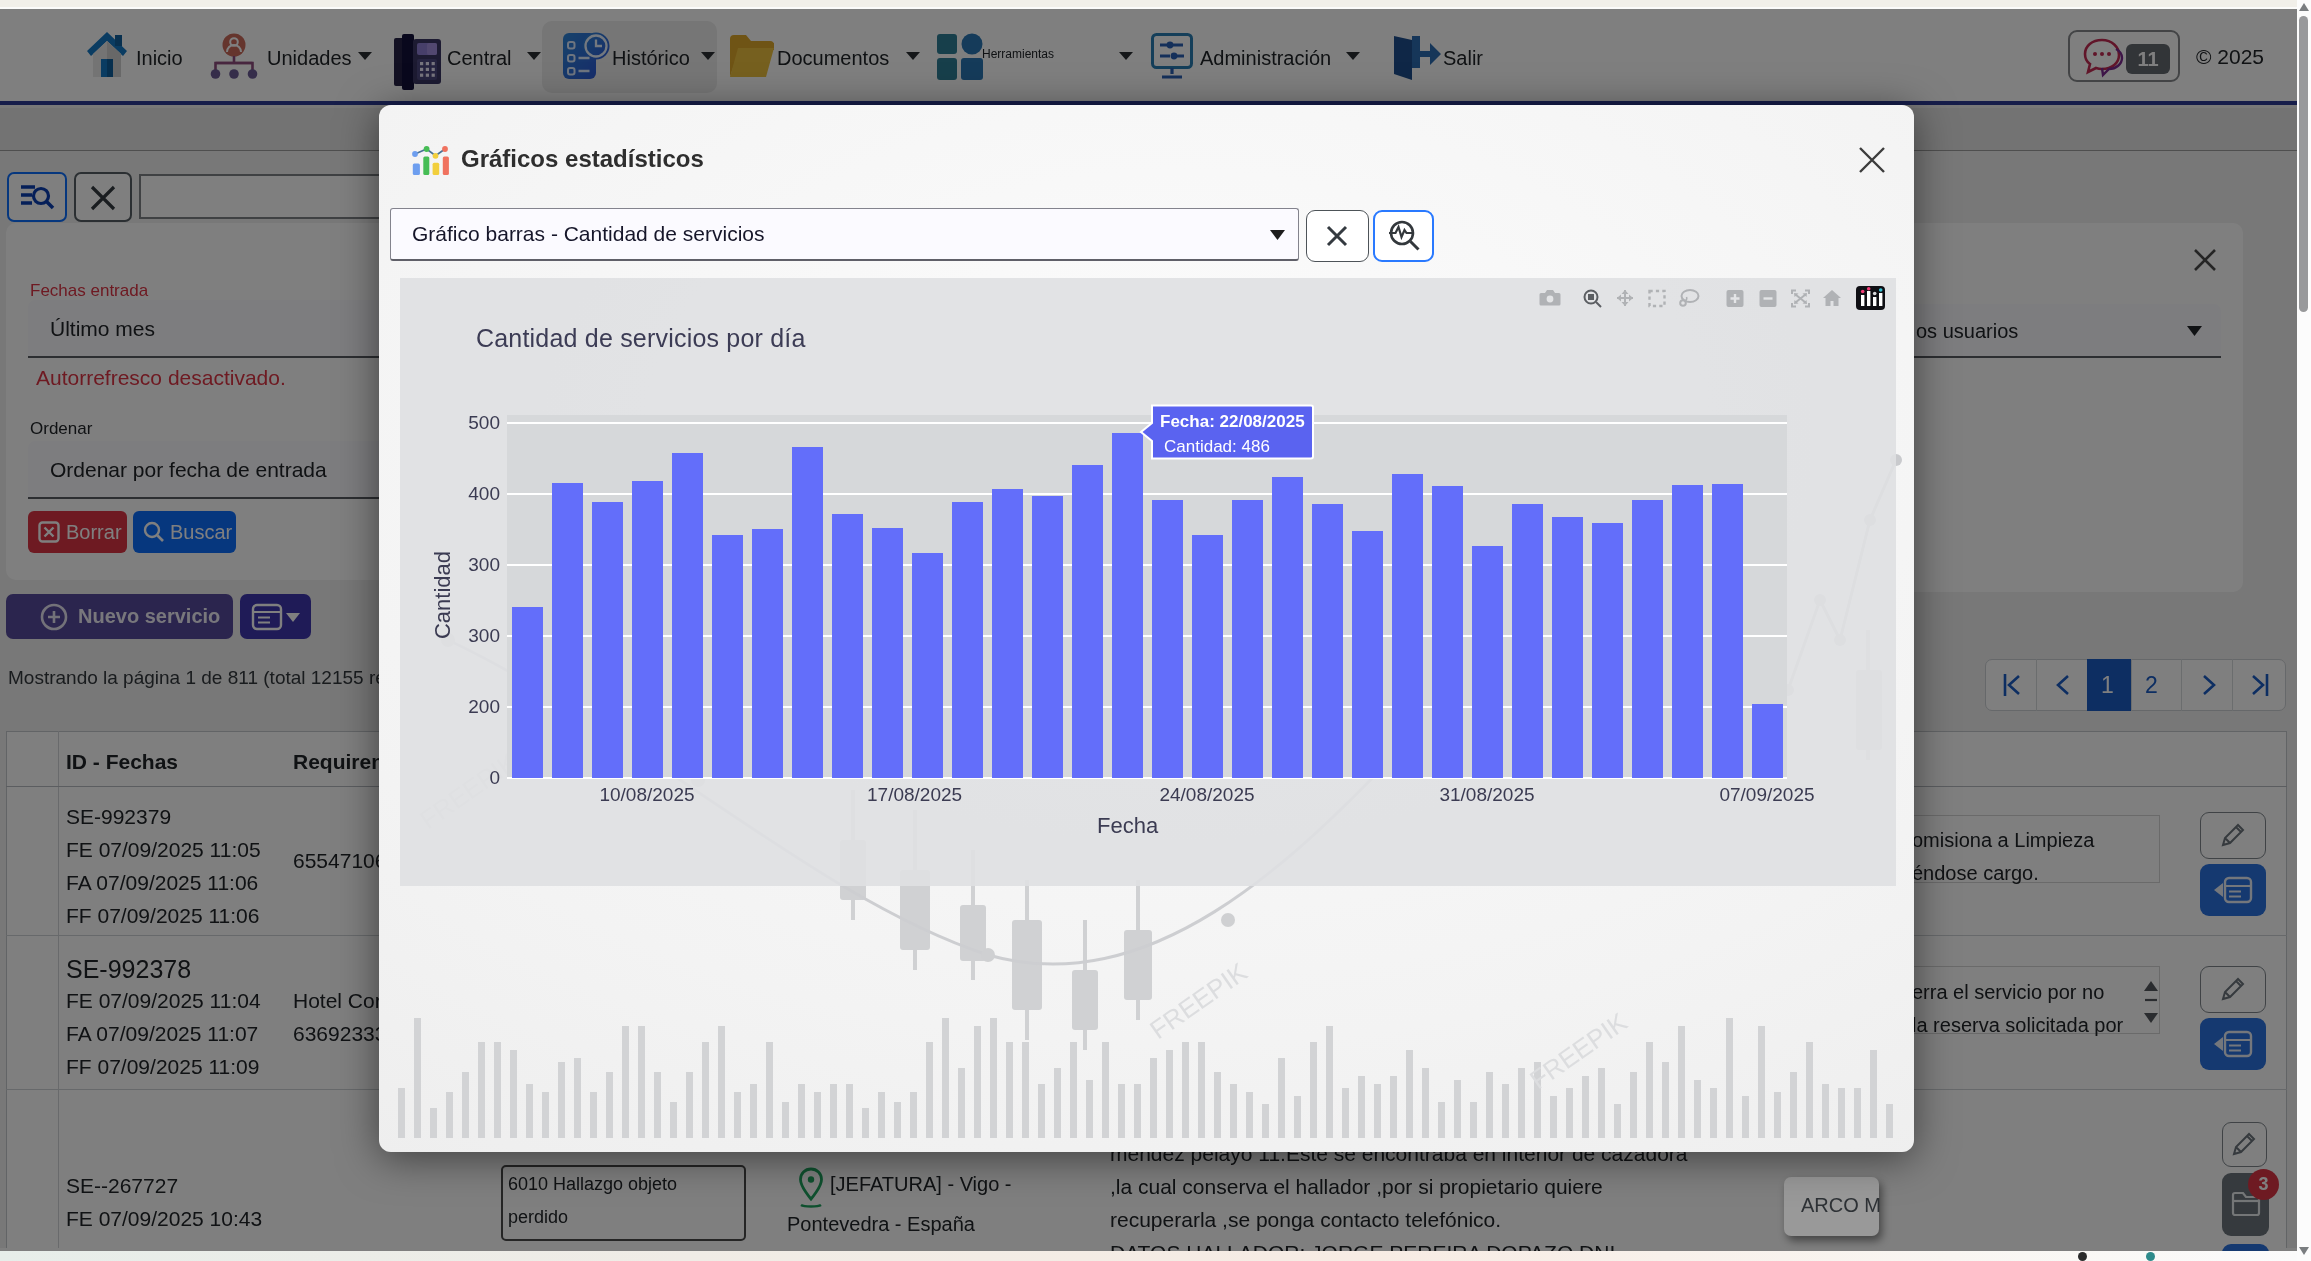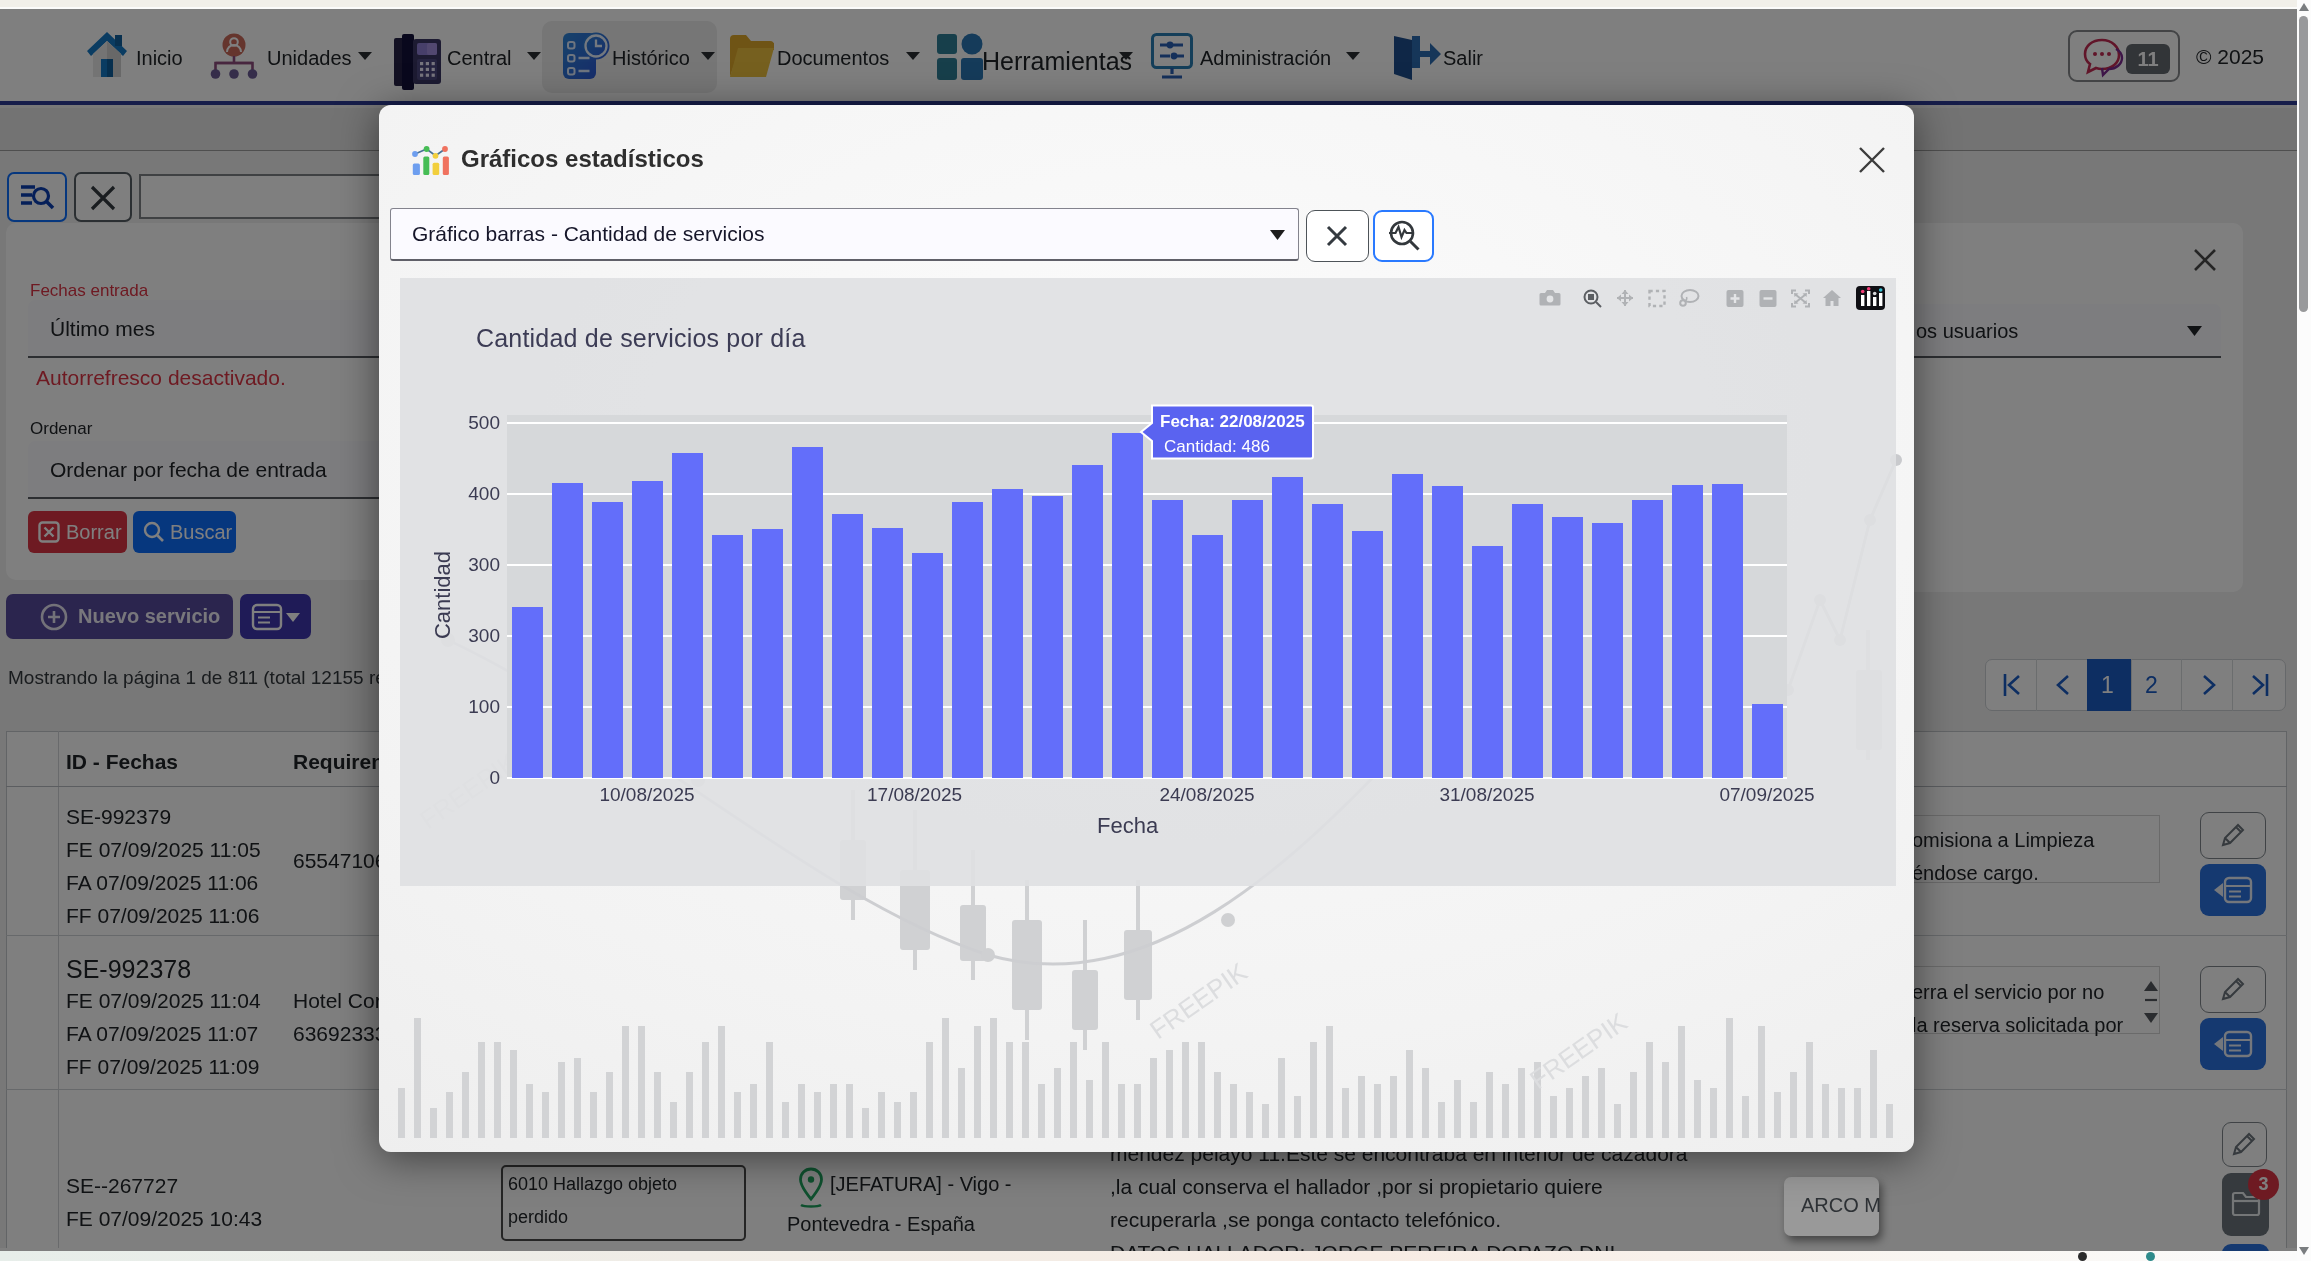"Herramientas" div.tx { font-size: 25px -> 12px }
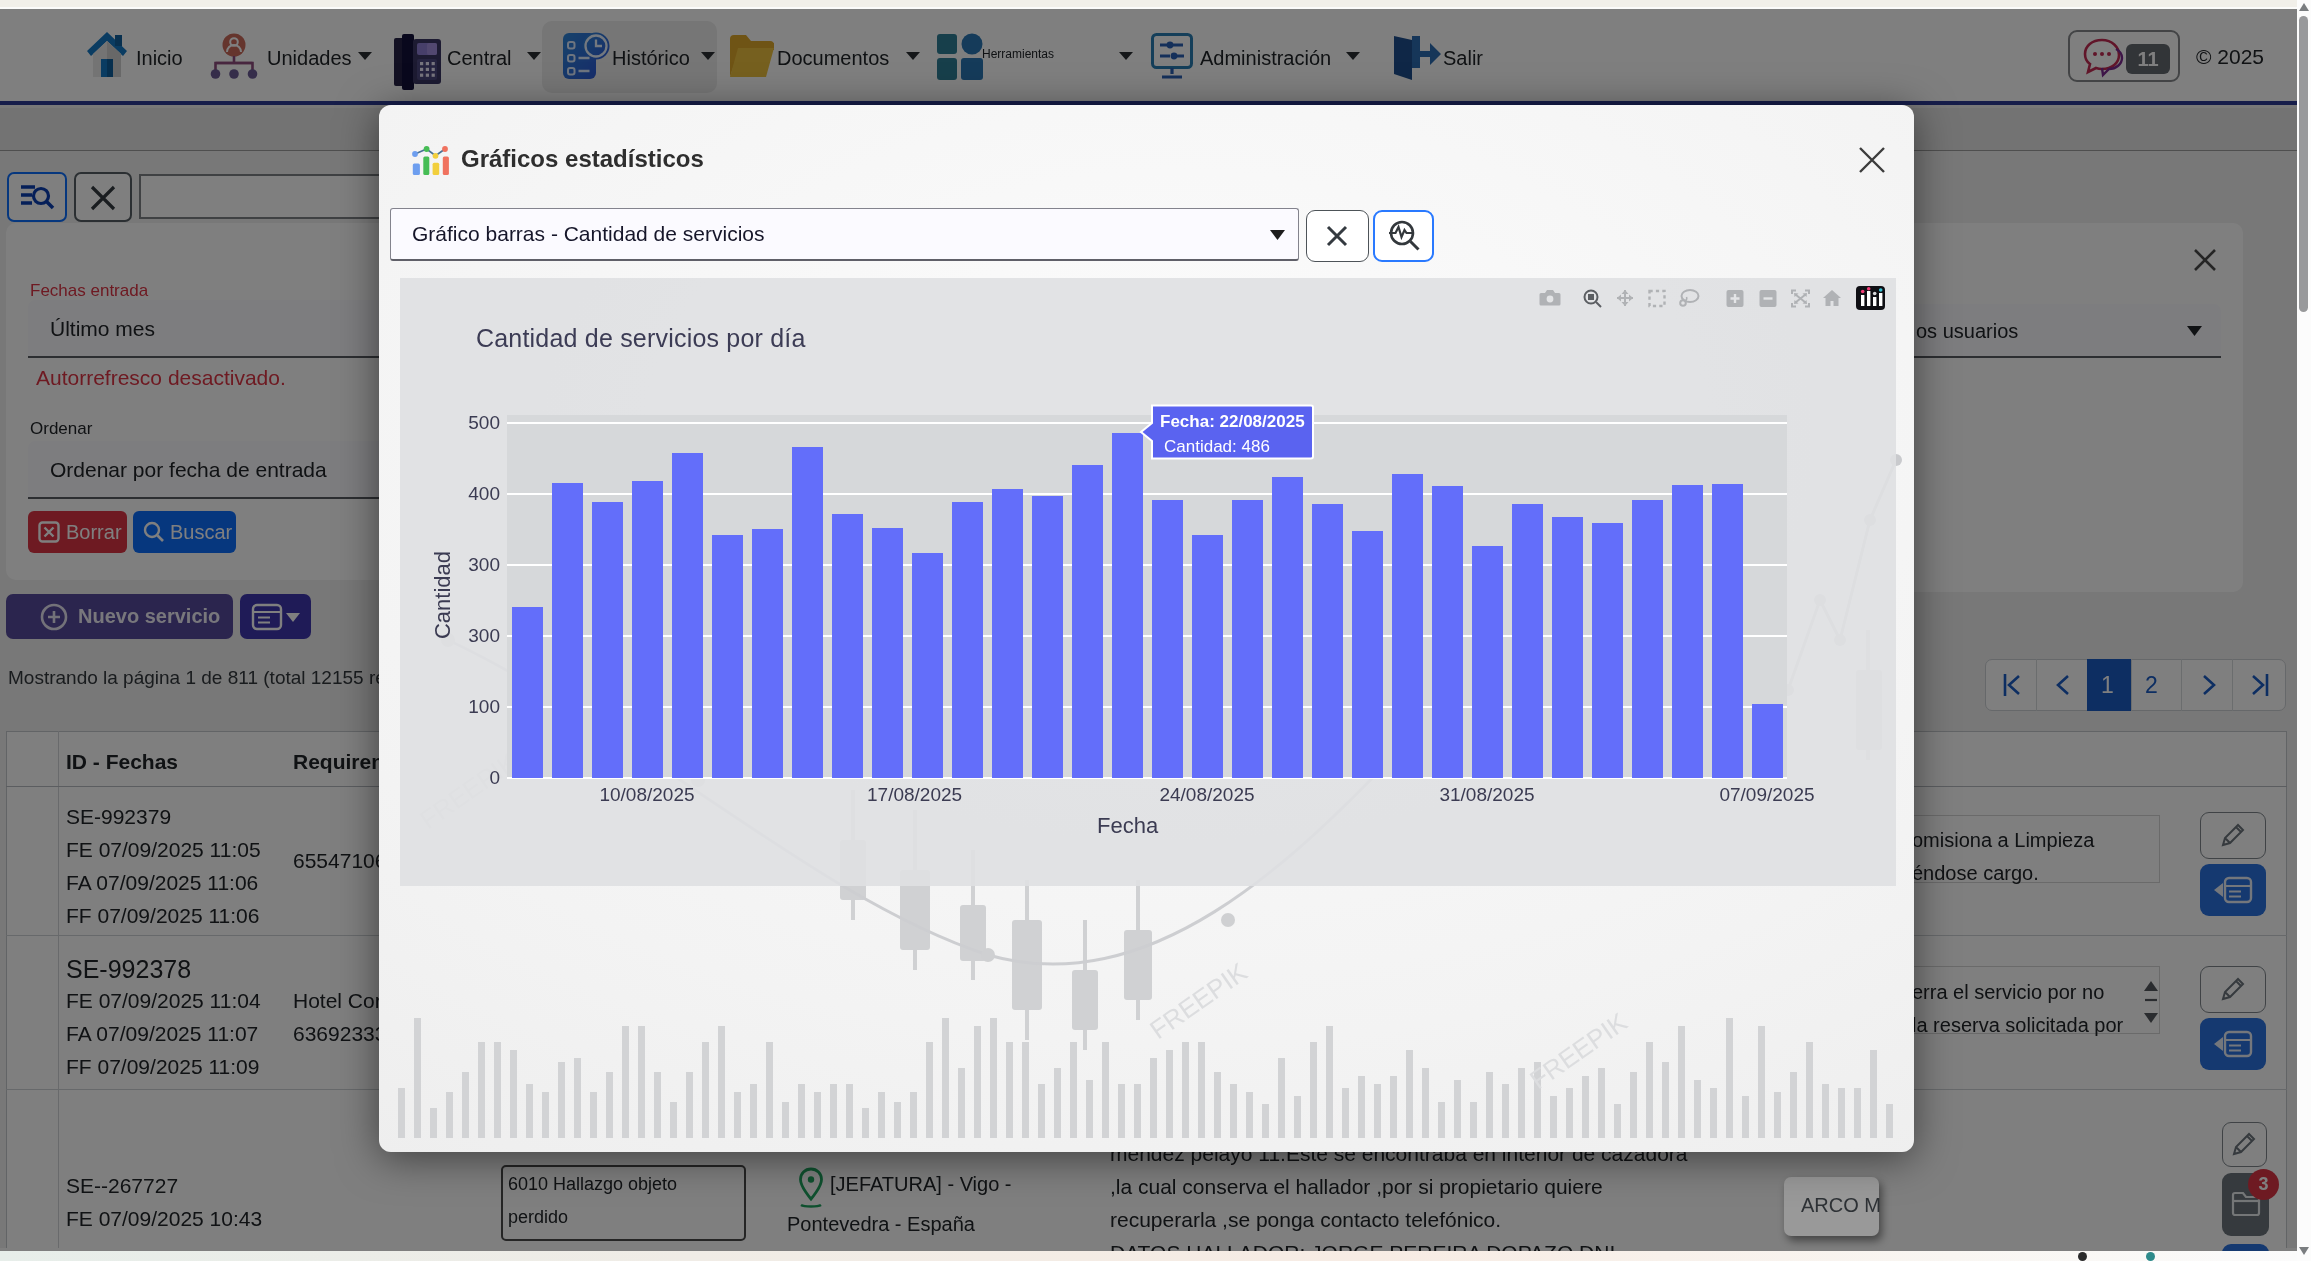"100" div.tx { text: 100 -> 200 }
